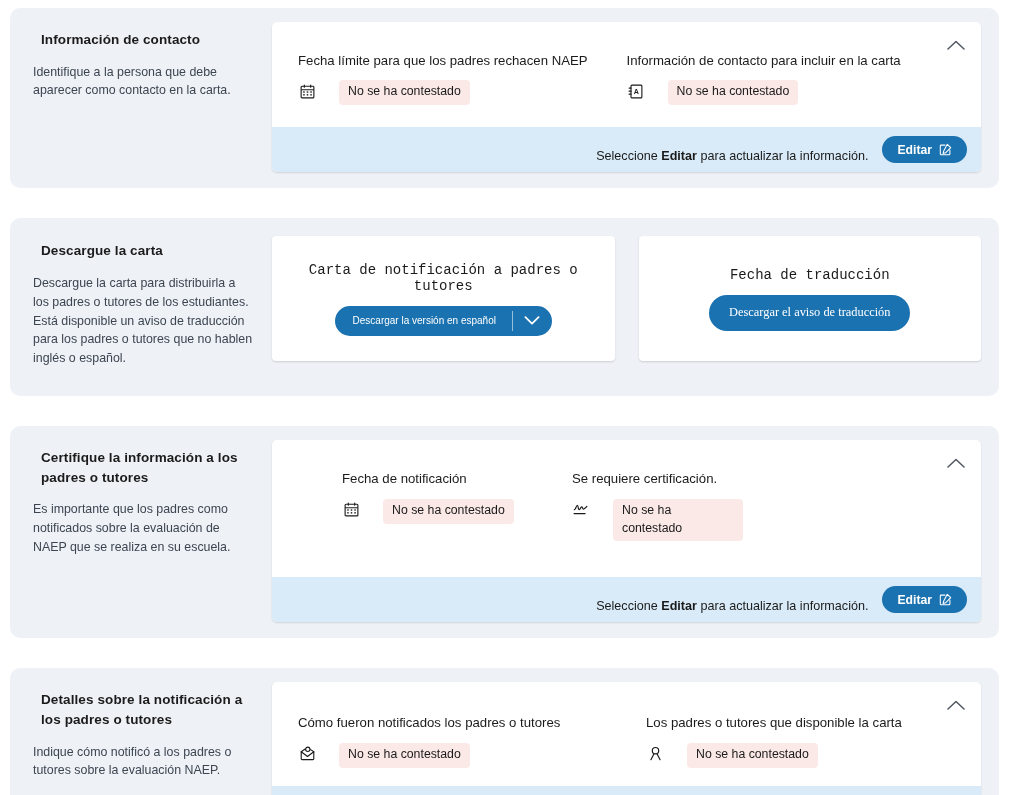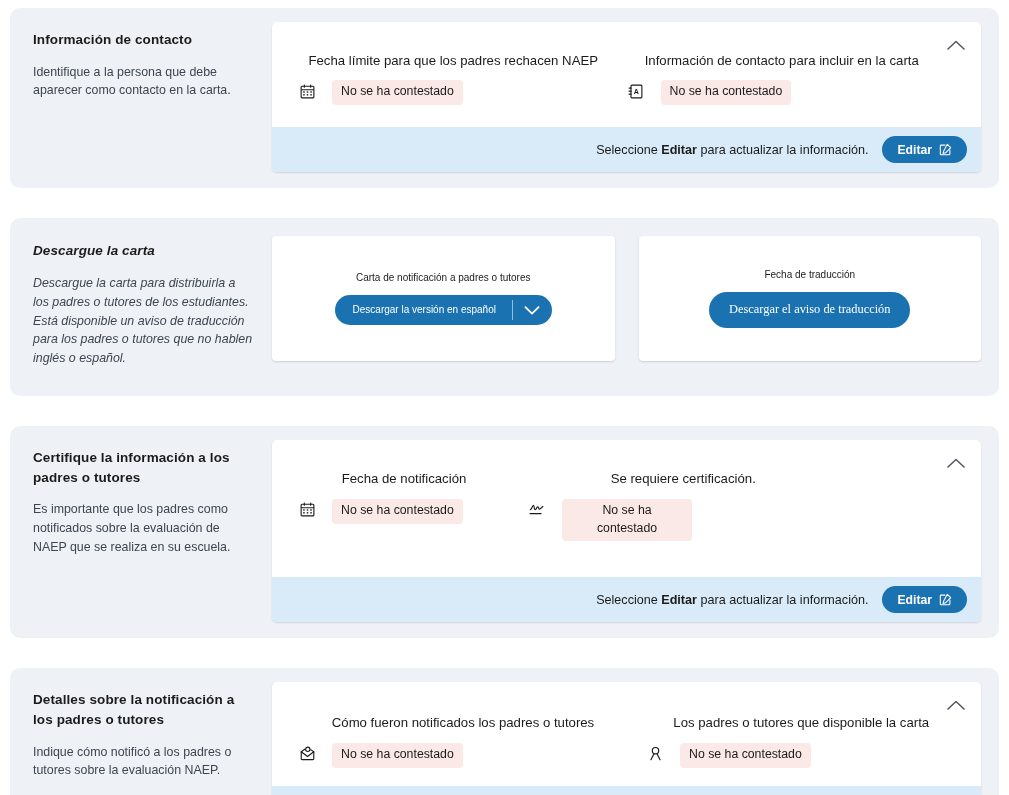"Información de contacto" .aside-title { margin: 0 0 13px 0 -> 0 0 13px 8px }
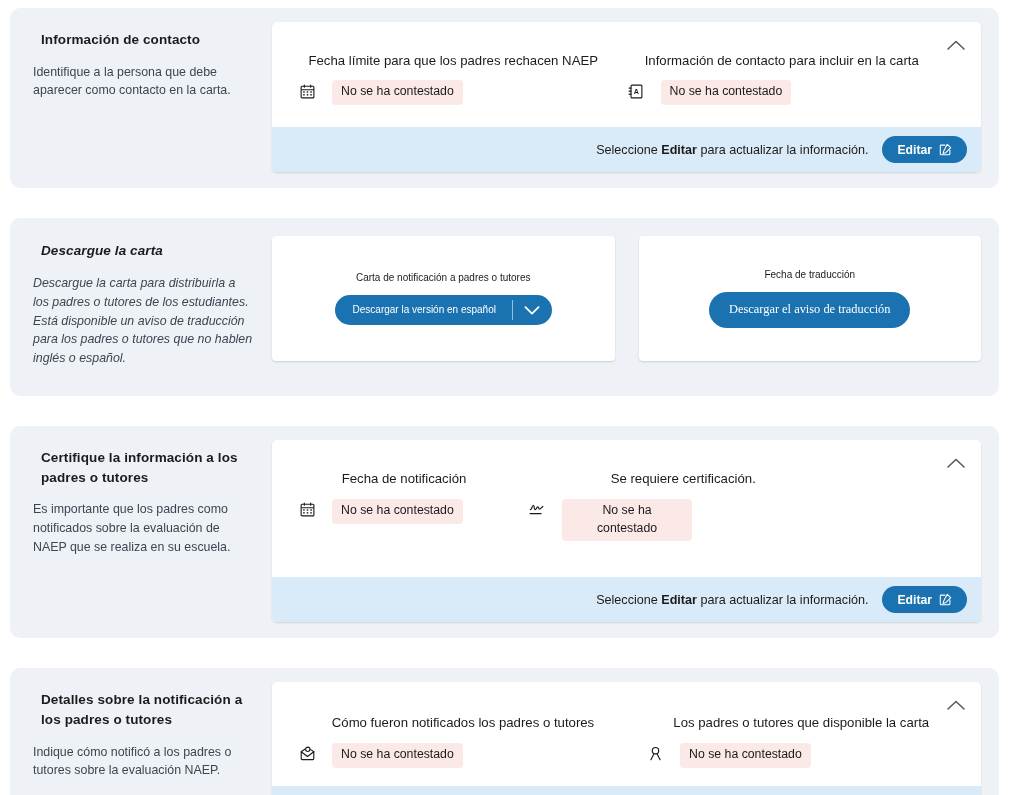"Fecha límite para que los" .fields { text-align: center -> none }
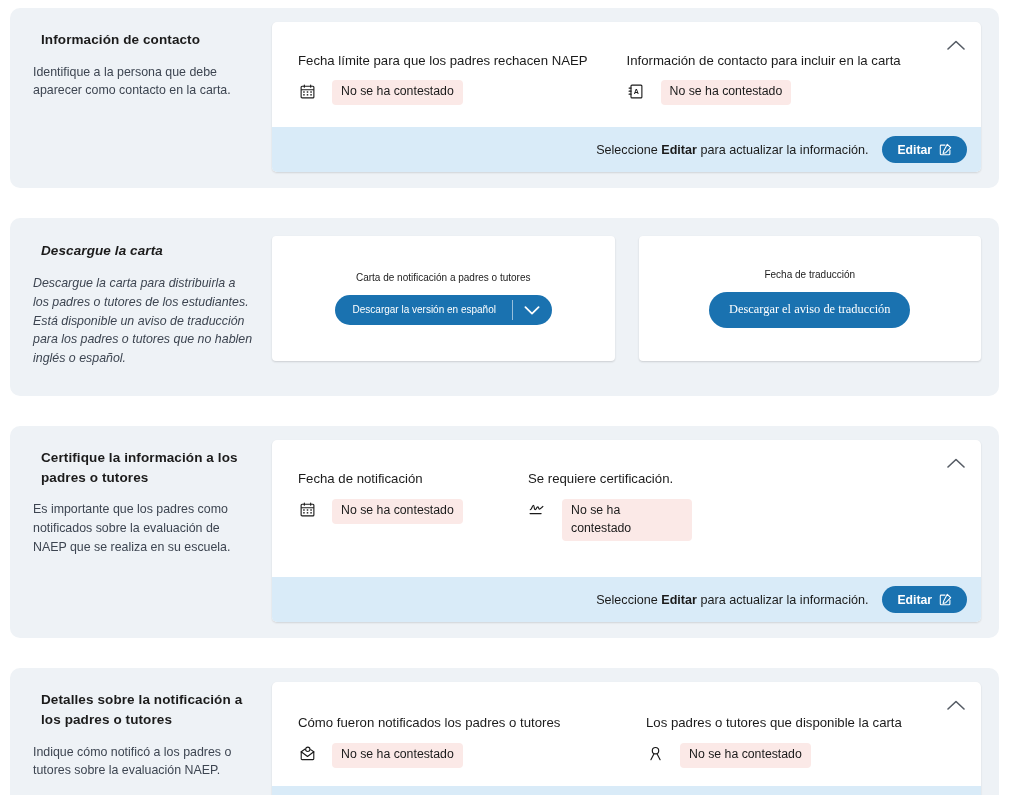"No se ha contestado" .field-value-row { gap: 16px -> 23px }
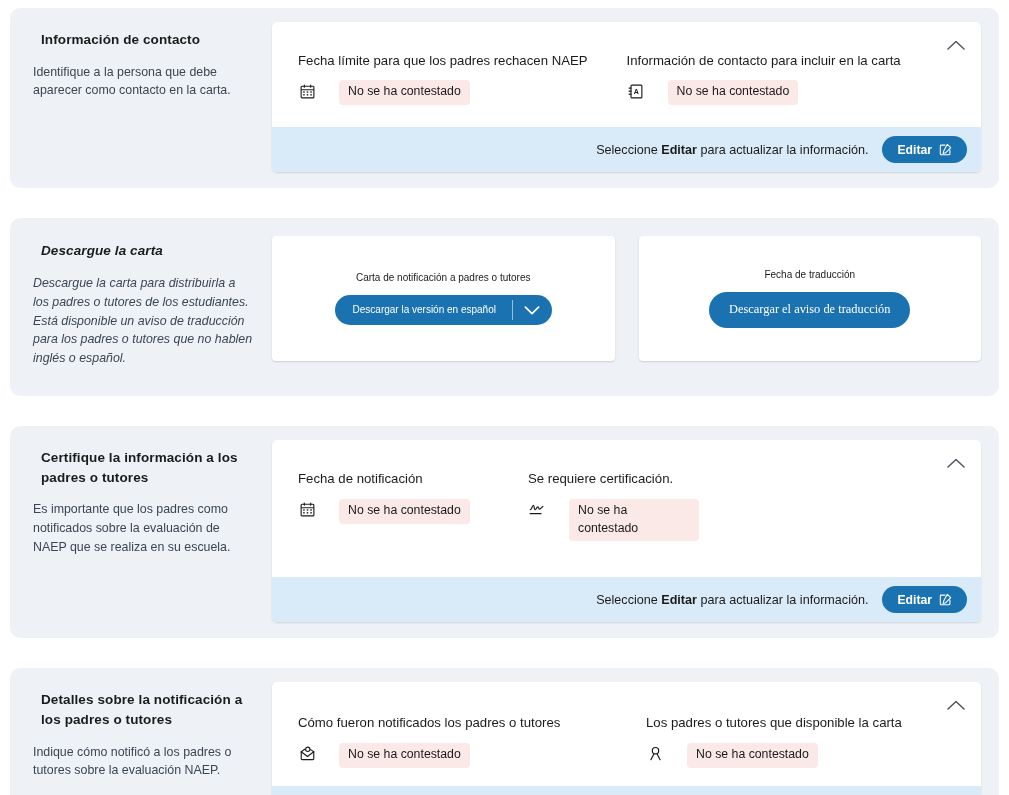"Seleccione Editar para actualizar la" .panel-footer { align-items: center -> flex-end }
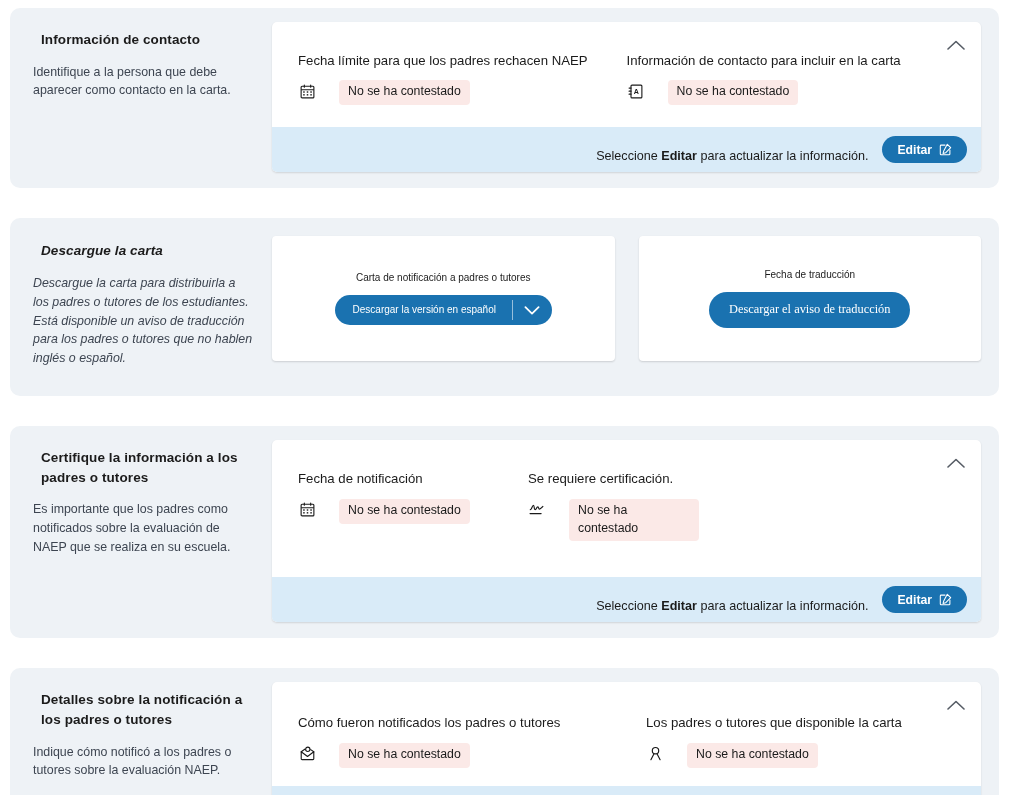"Descargue la carta" .section-download .section-aside { font-style: italic -> none }
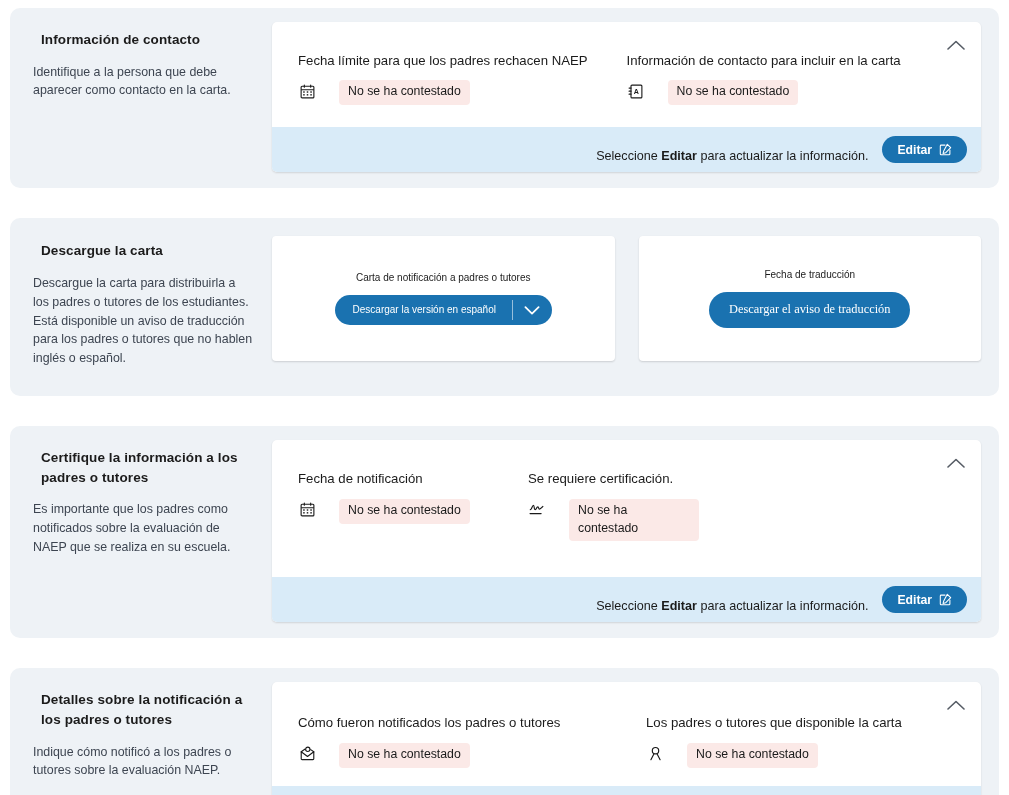"Carta de notificación a padres" .dl-title { font-family: none -> Liberation Mono, monospace; font-size: 10px -> 14px }
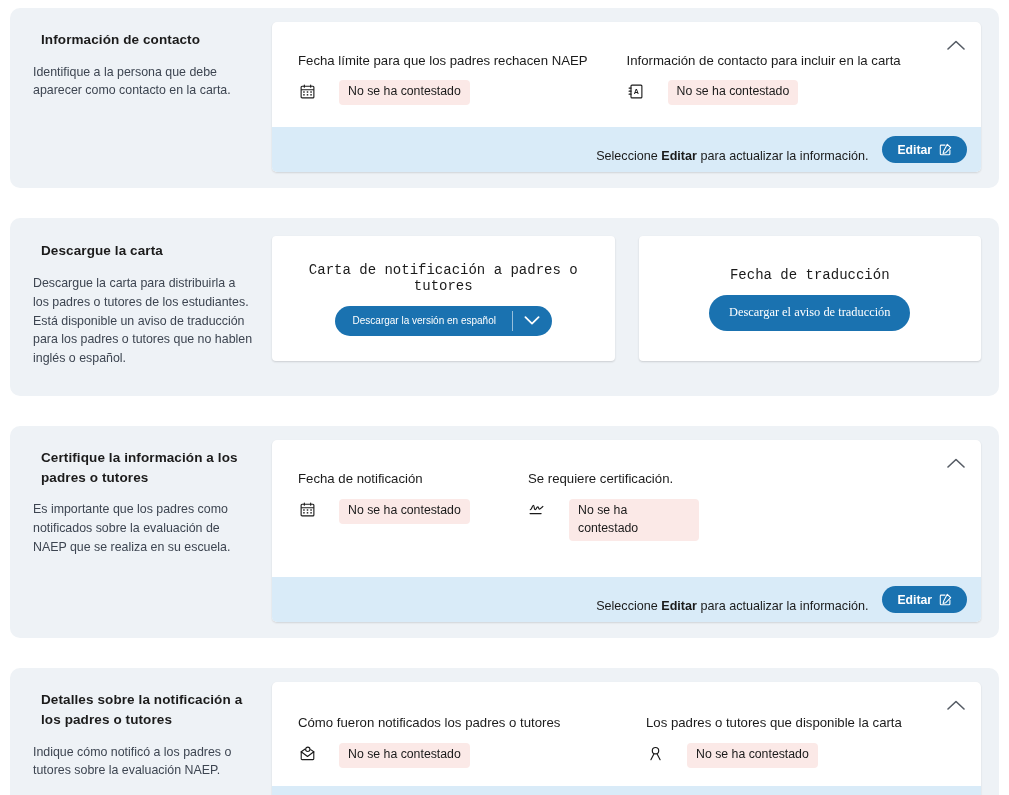"Fecha de notificación" div.panel-body { margin-left: none -> 44px }
